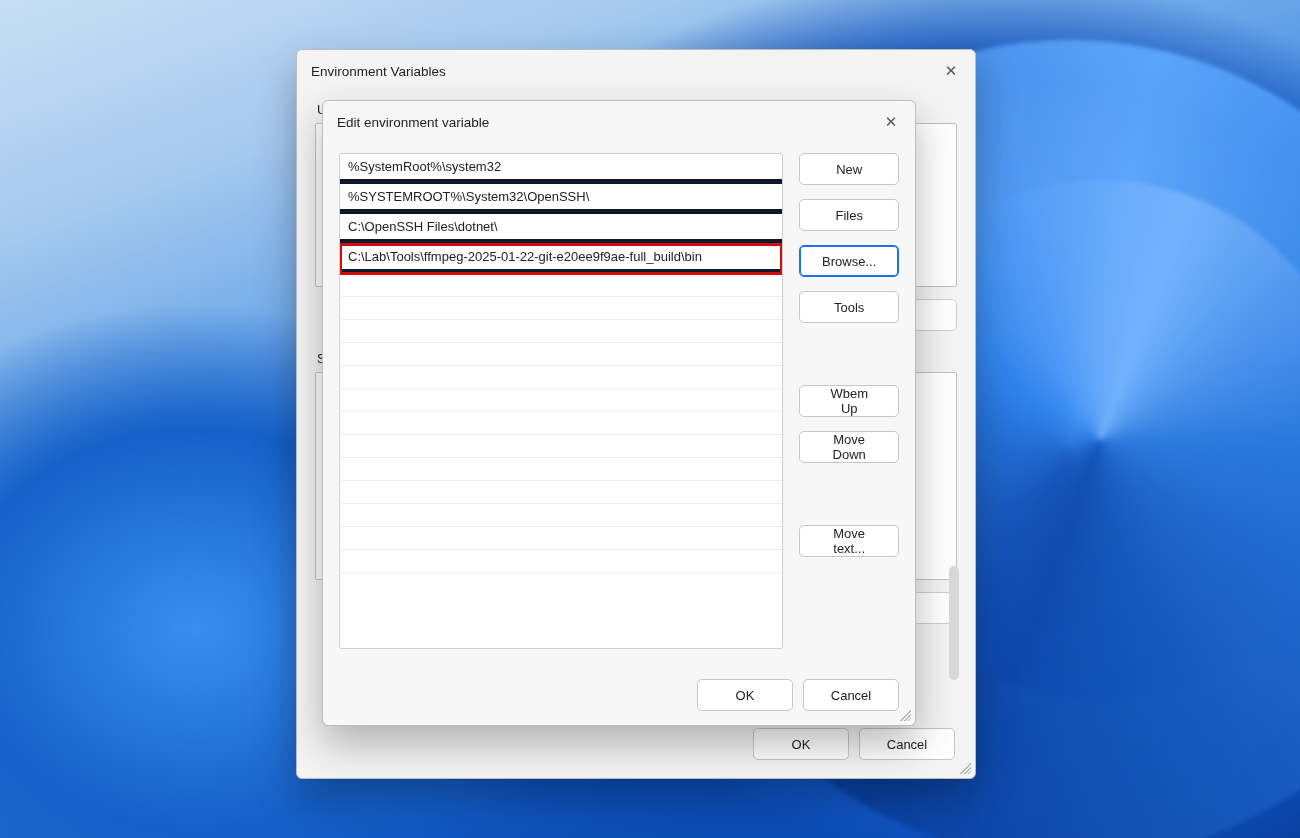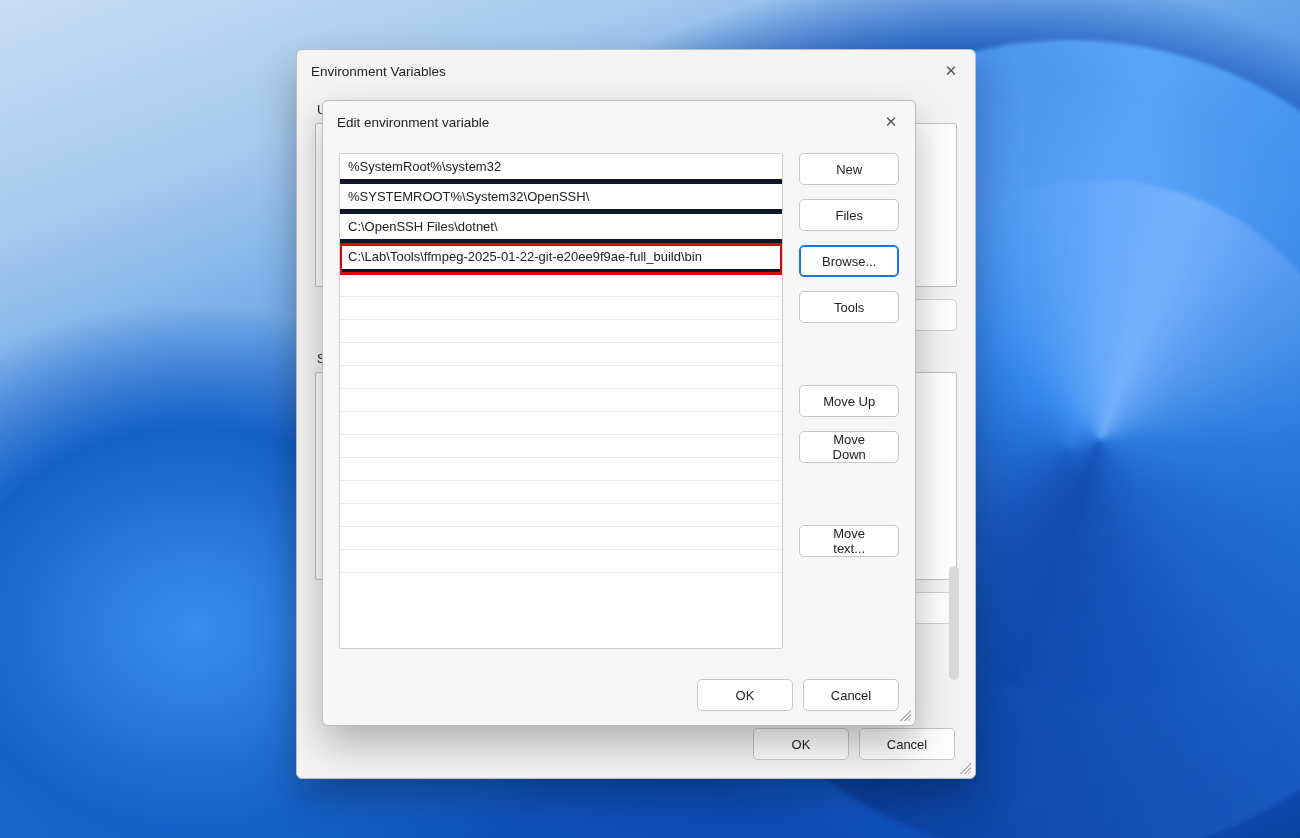"Move Up" button.win-btn { text: Move -> Wbem }
